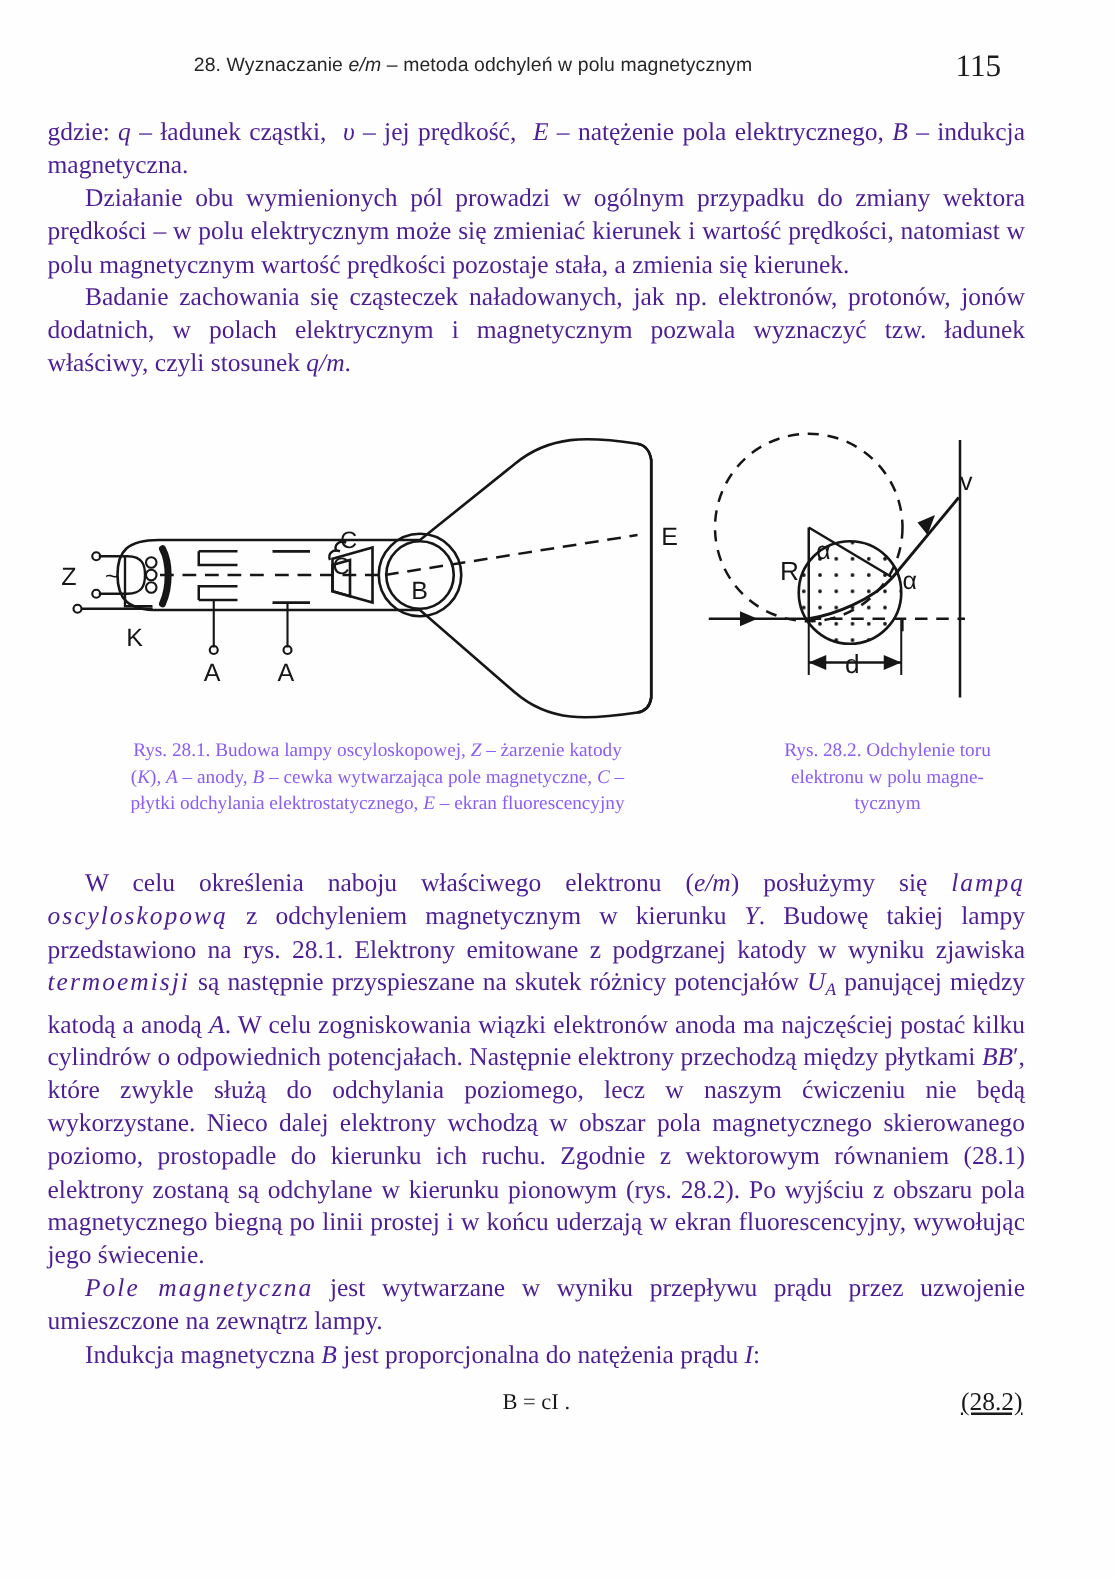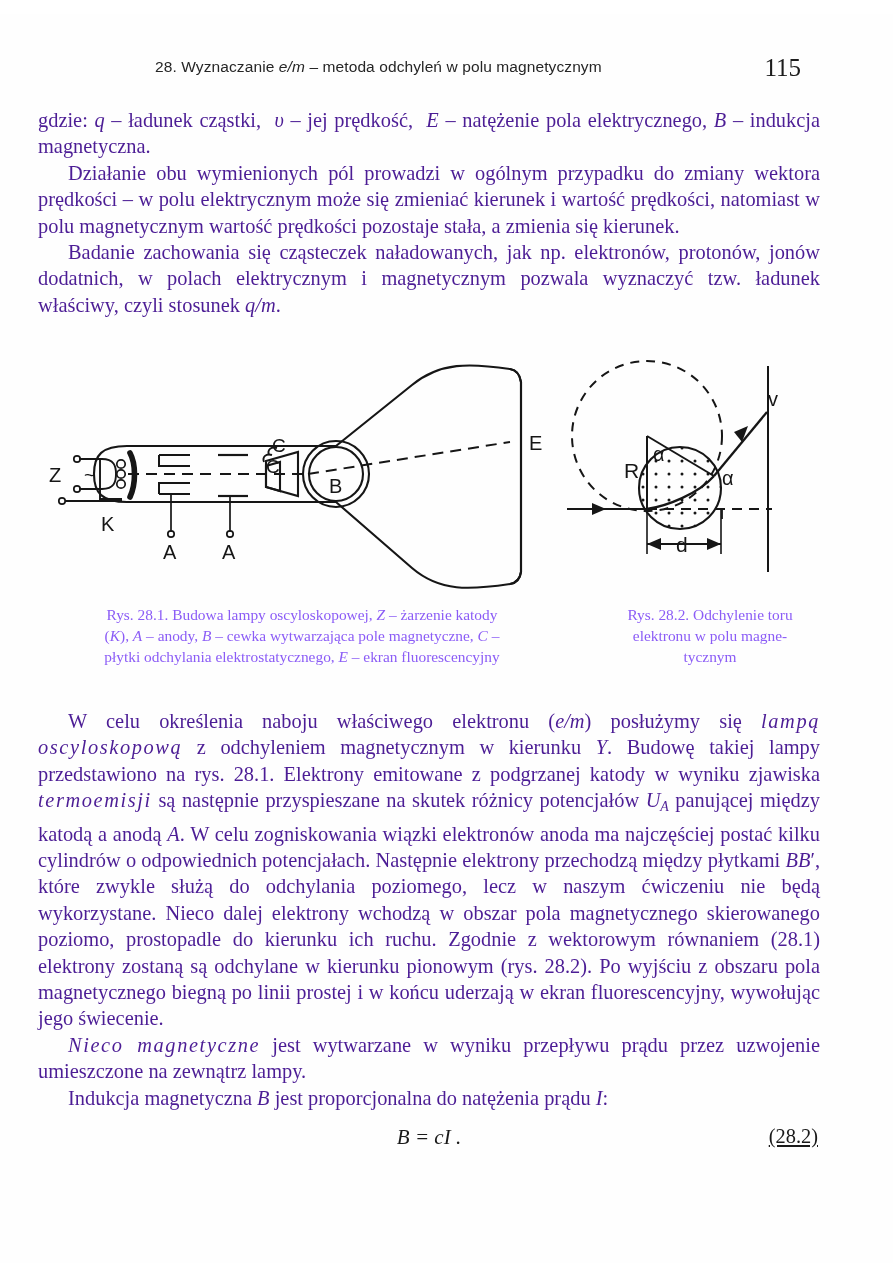"28. Wyznaczanie e/m – metoda" .page { margin-top: 14px -> none }
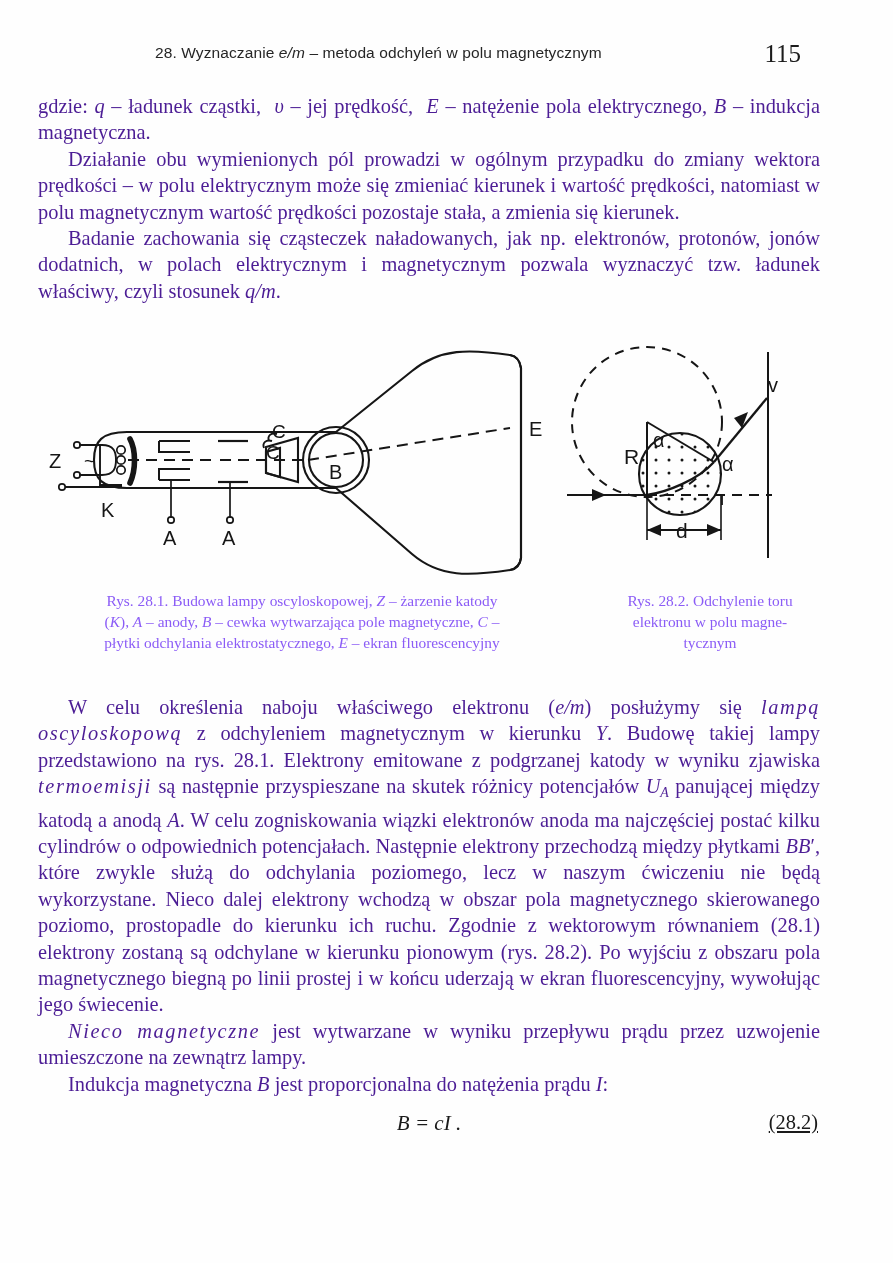"Nieco magnetyczne" span.sp { text: Nieco magnetyczne -> Pole magnetyczna }
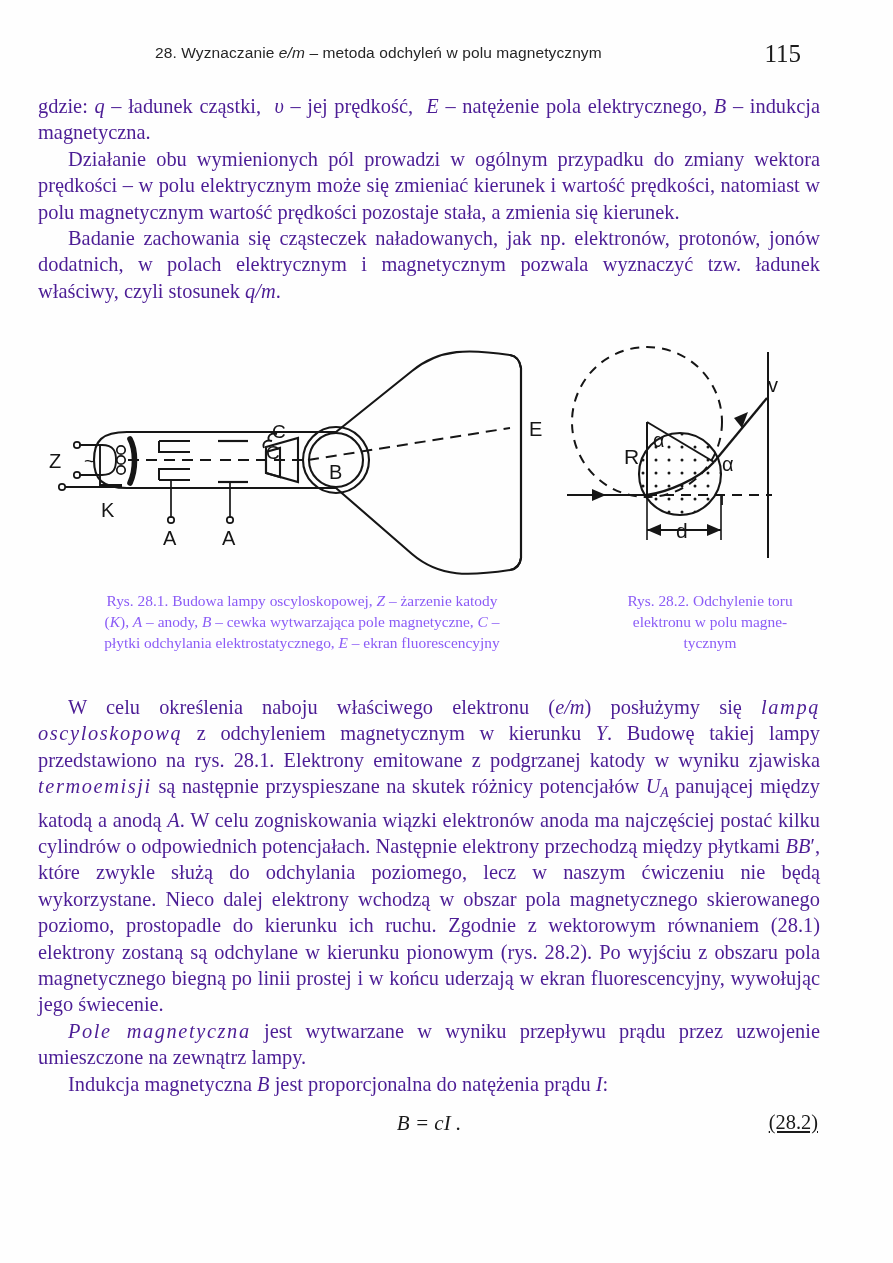"B = cI ." .eq-body { font-size: 21px -> 18px; font-style: italic -> none }
